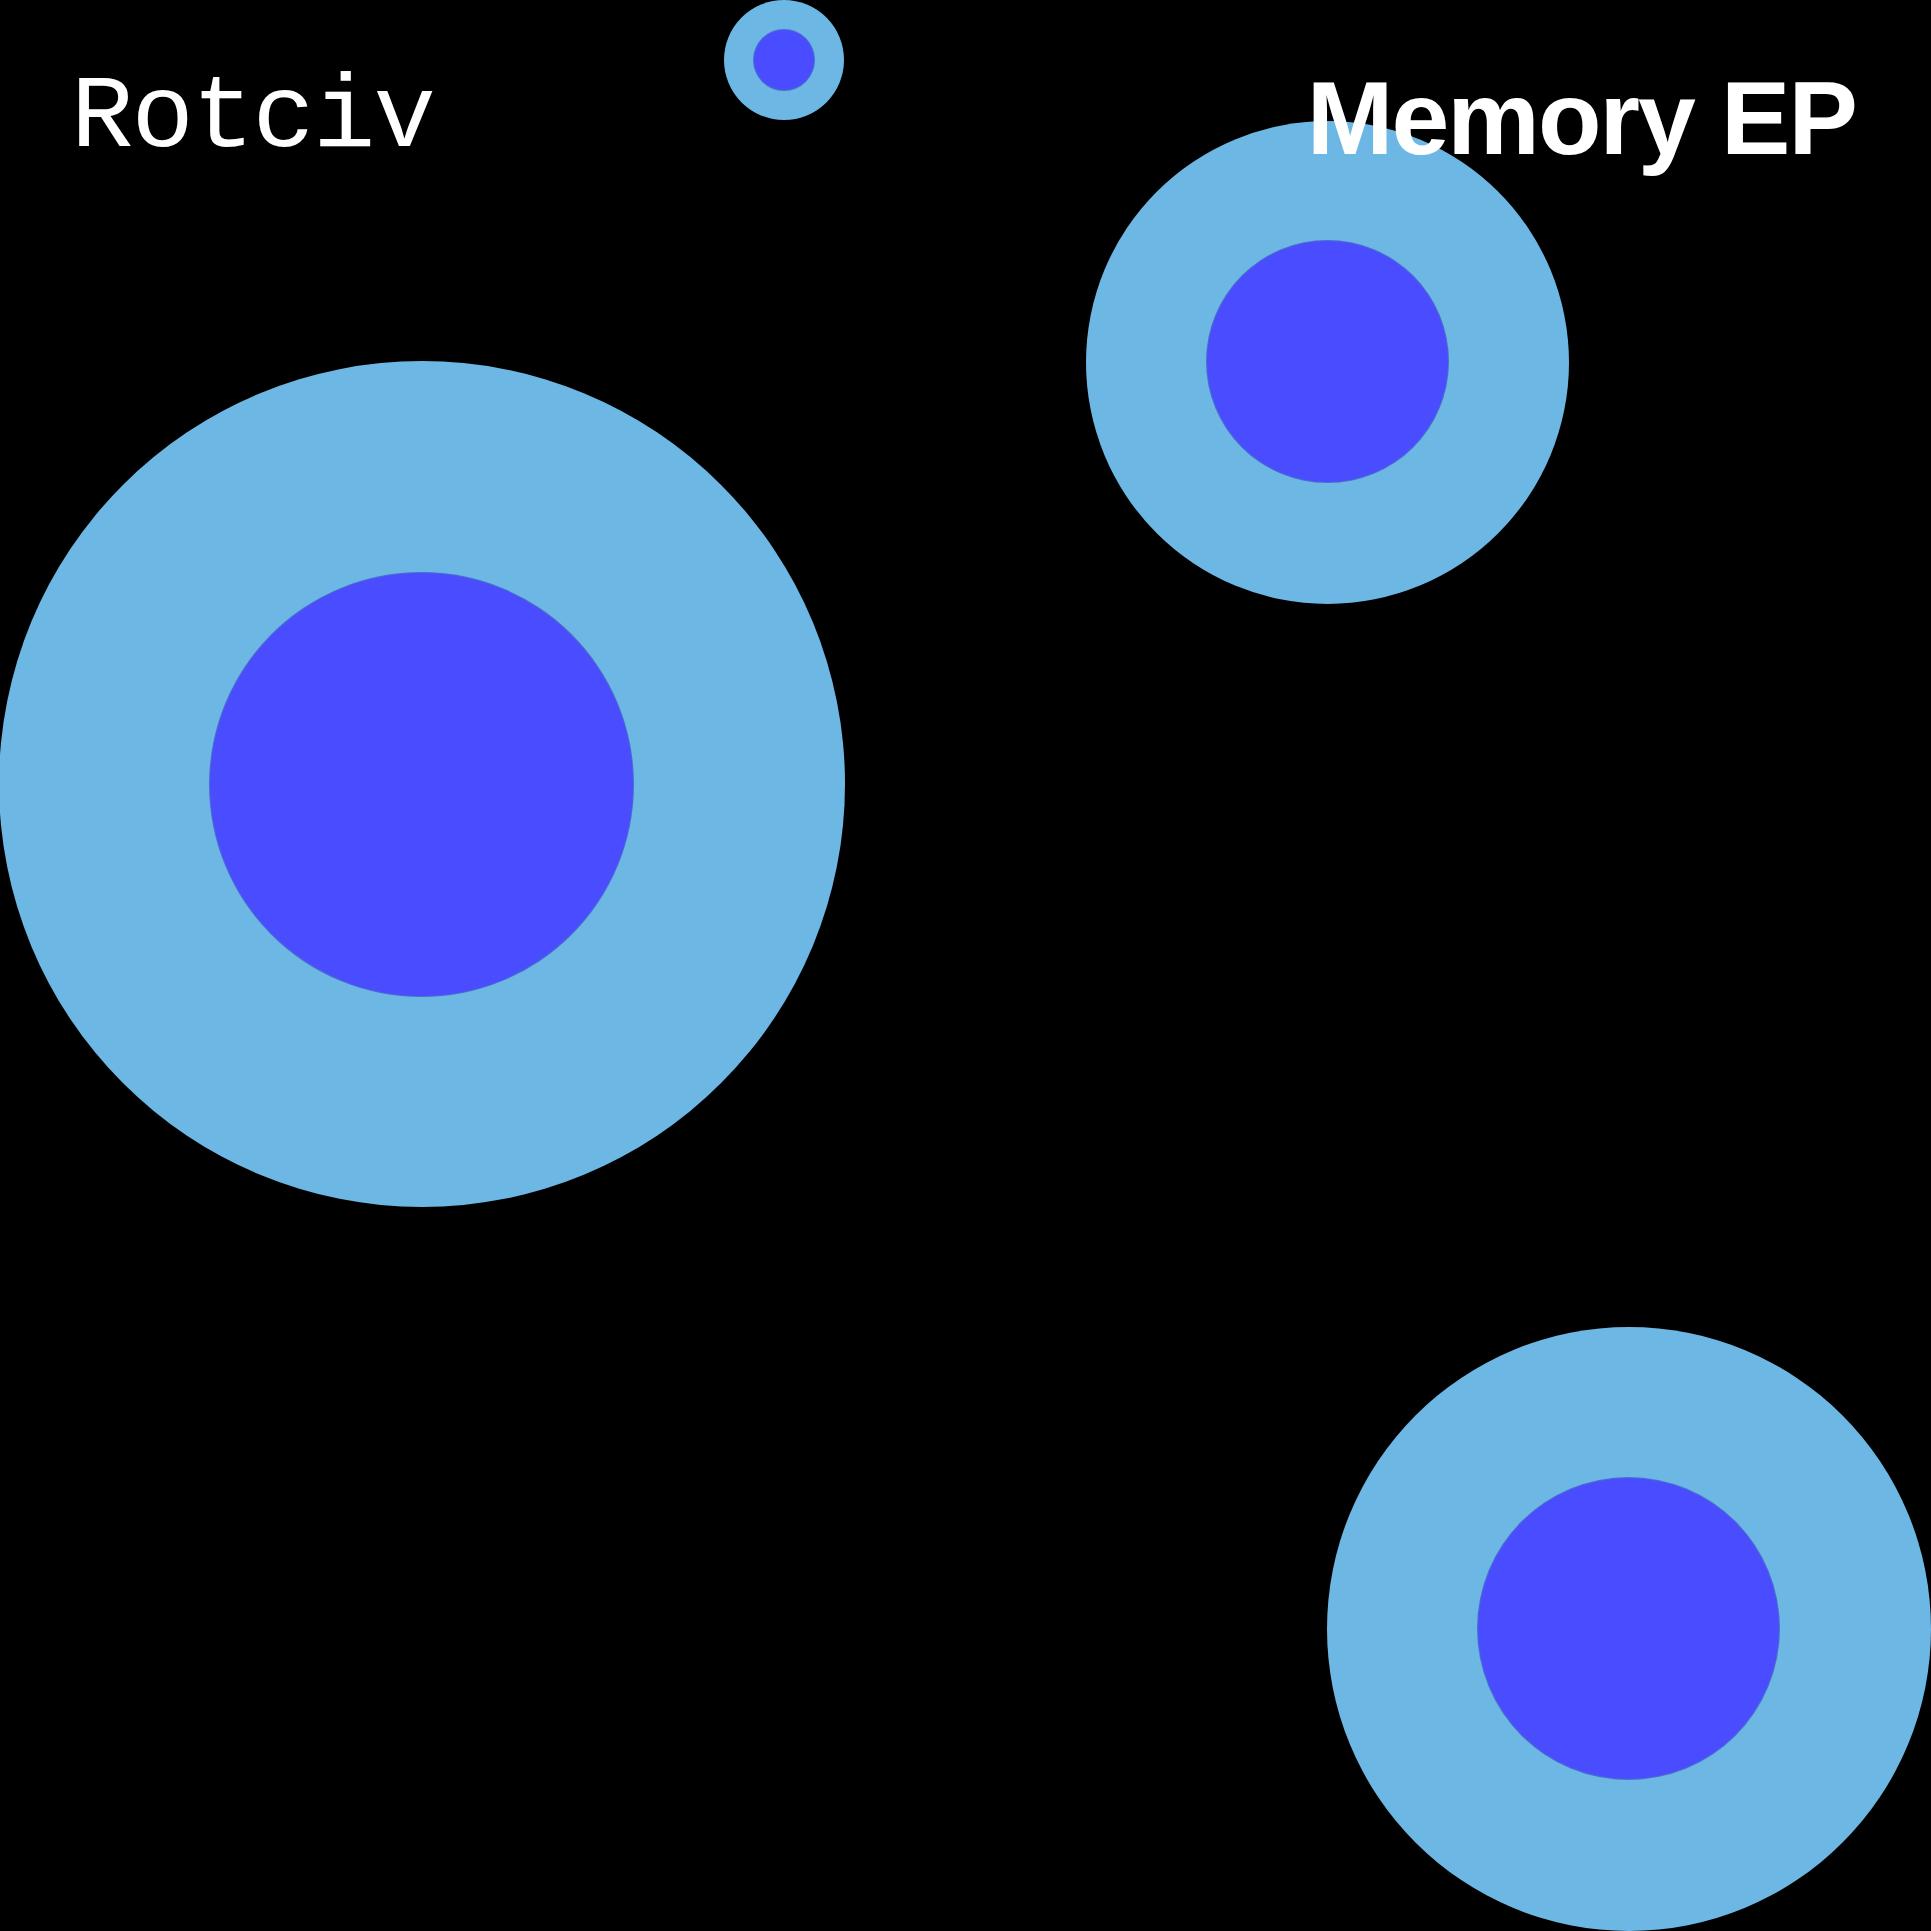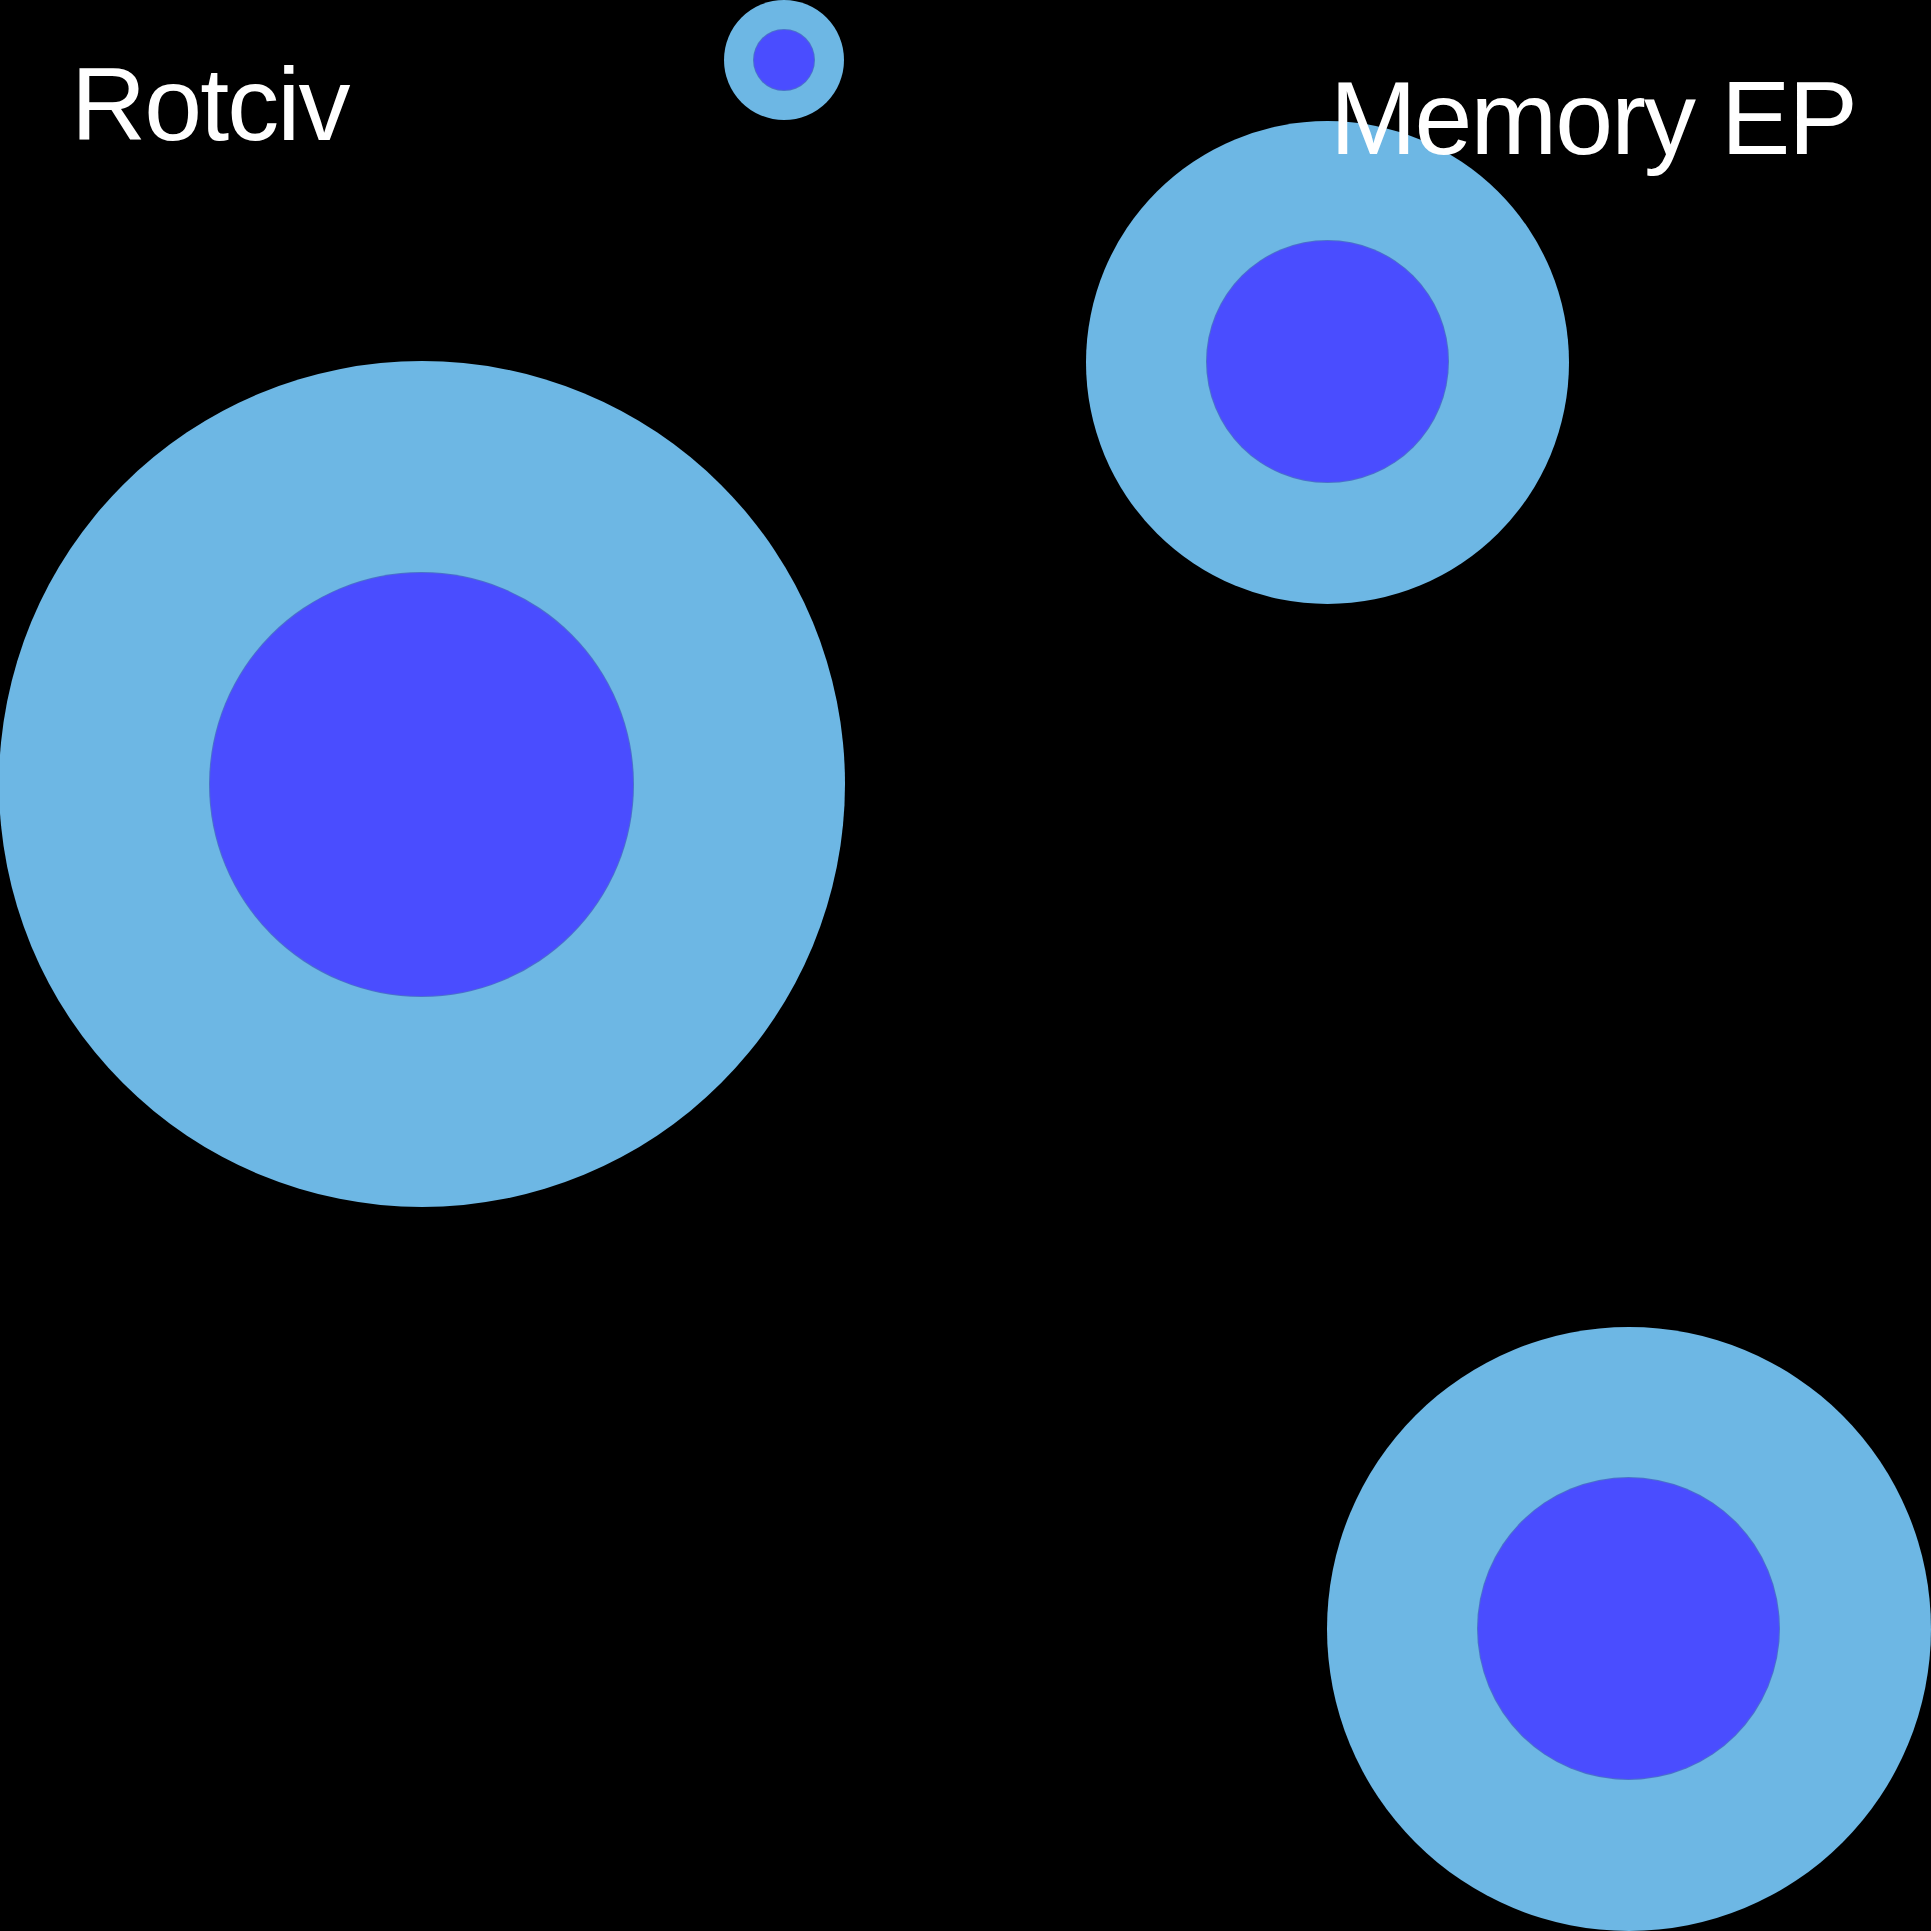"Rotciv" .artist { font-family: none -> Liberation Mono, monospace; top: 52px -> 66px }
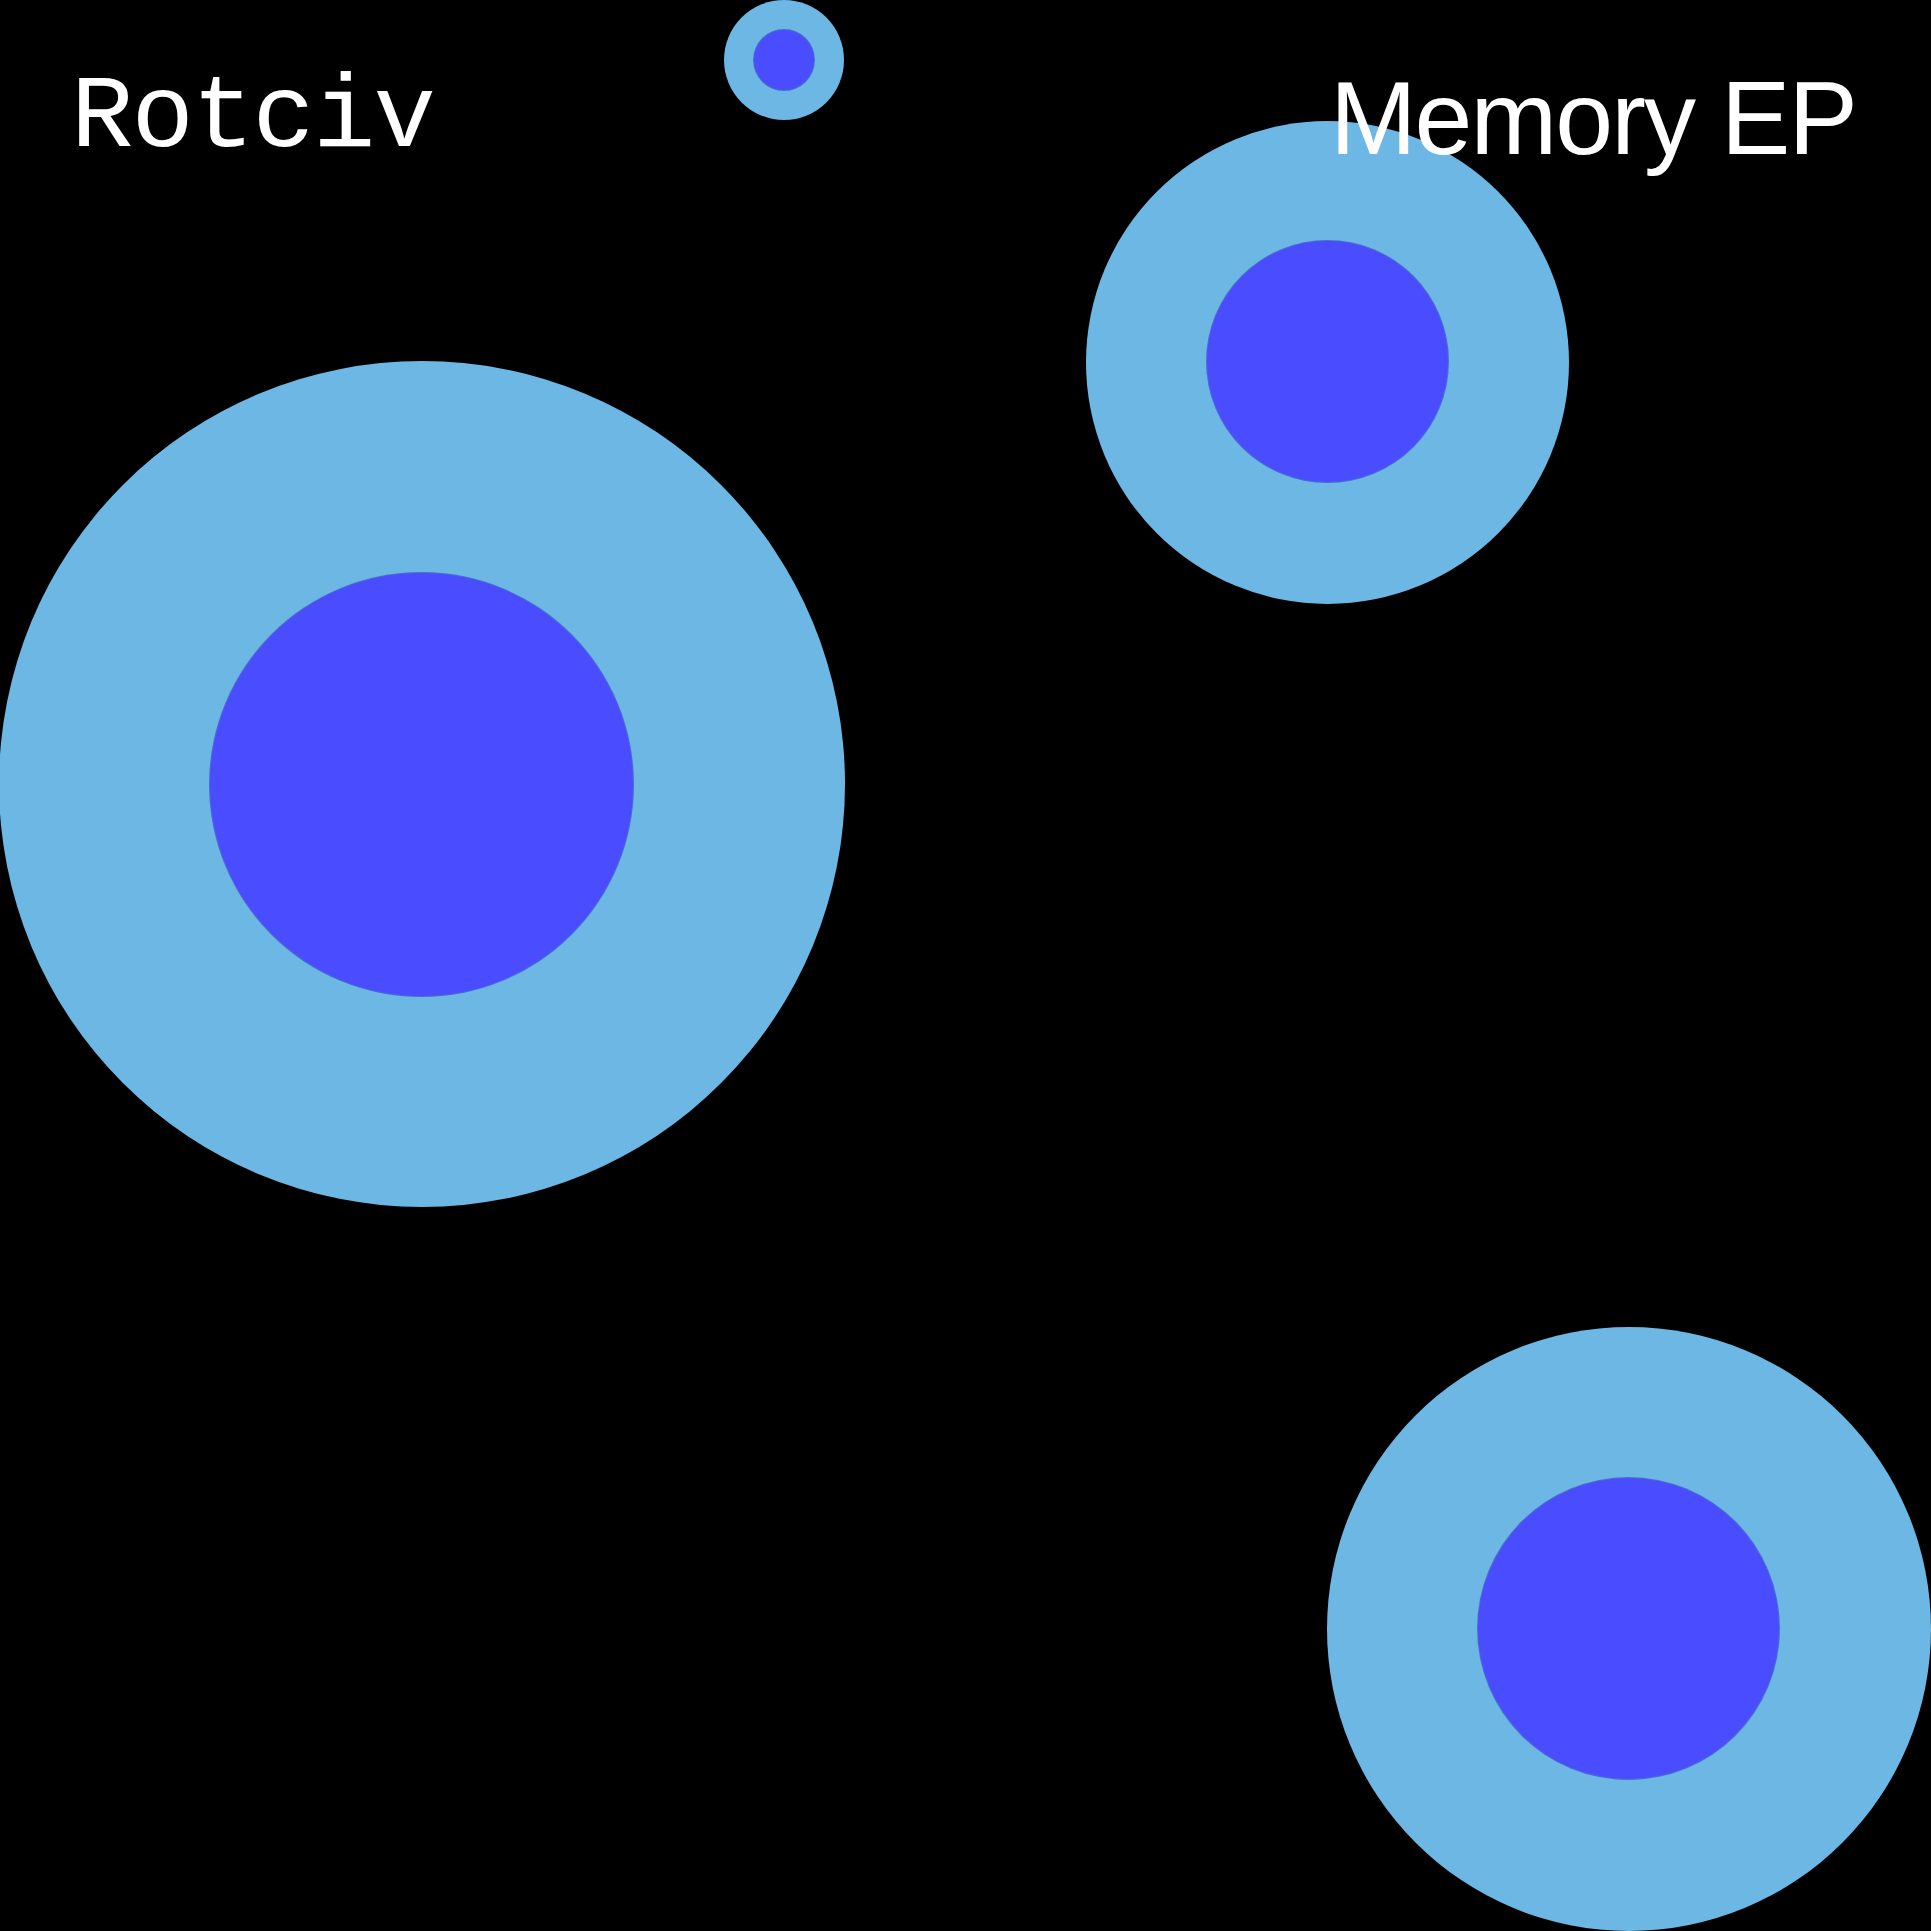"Memory EP" .album { font-weight: none -> bold }
